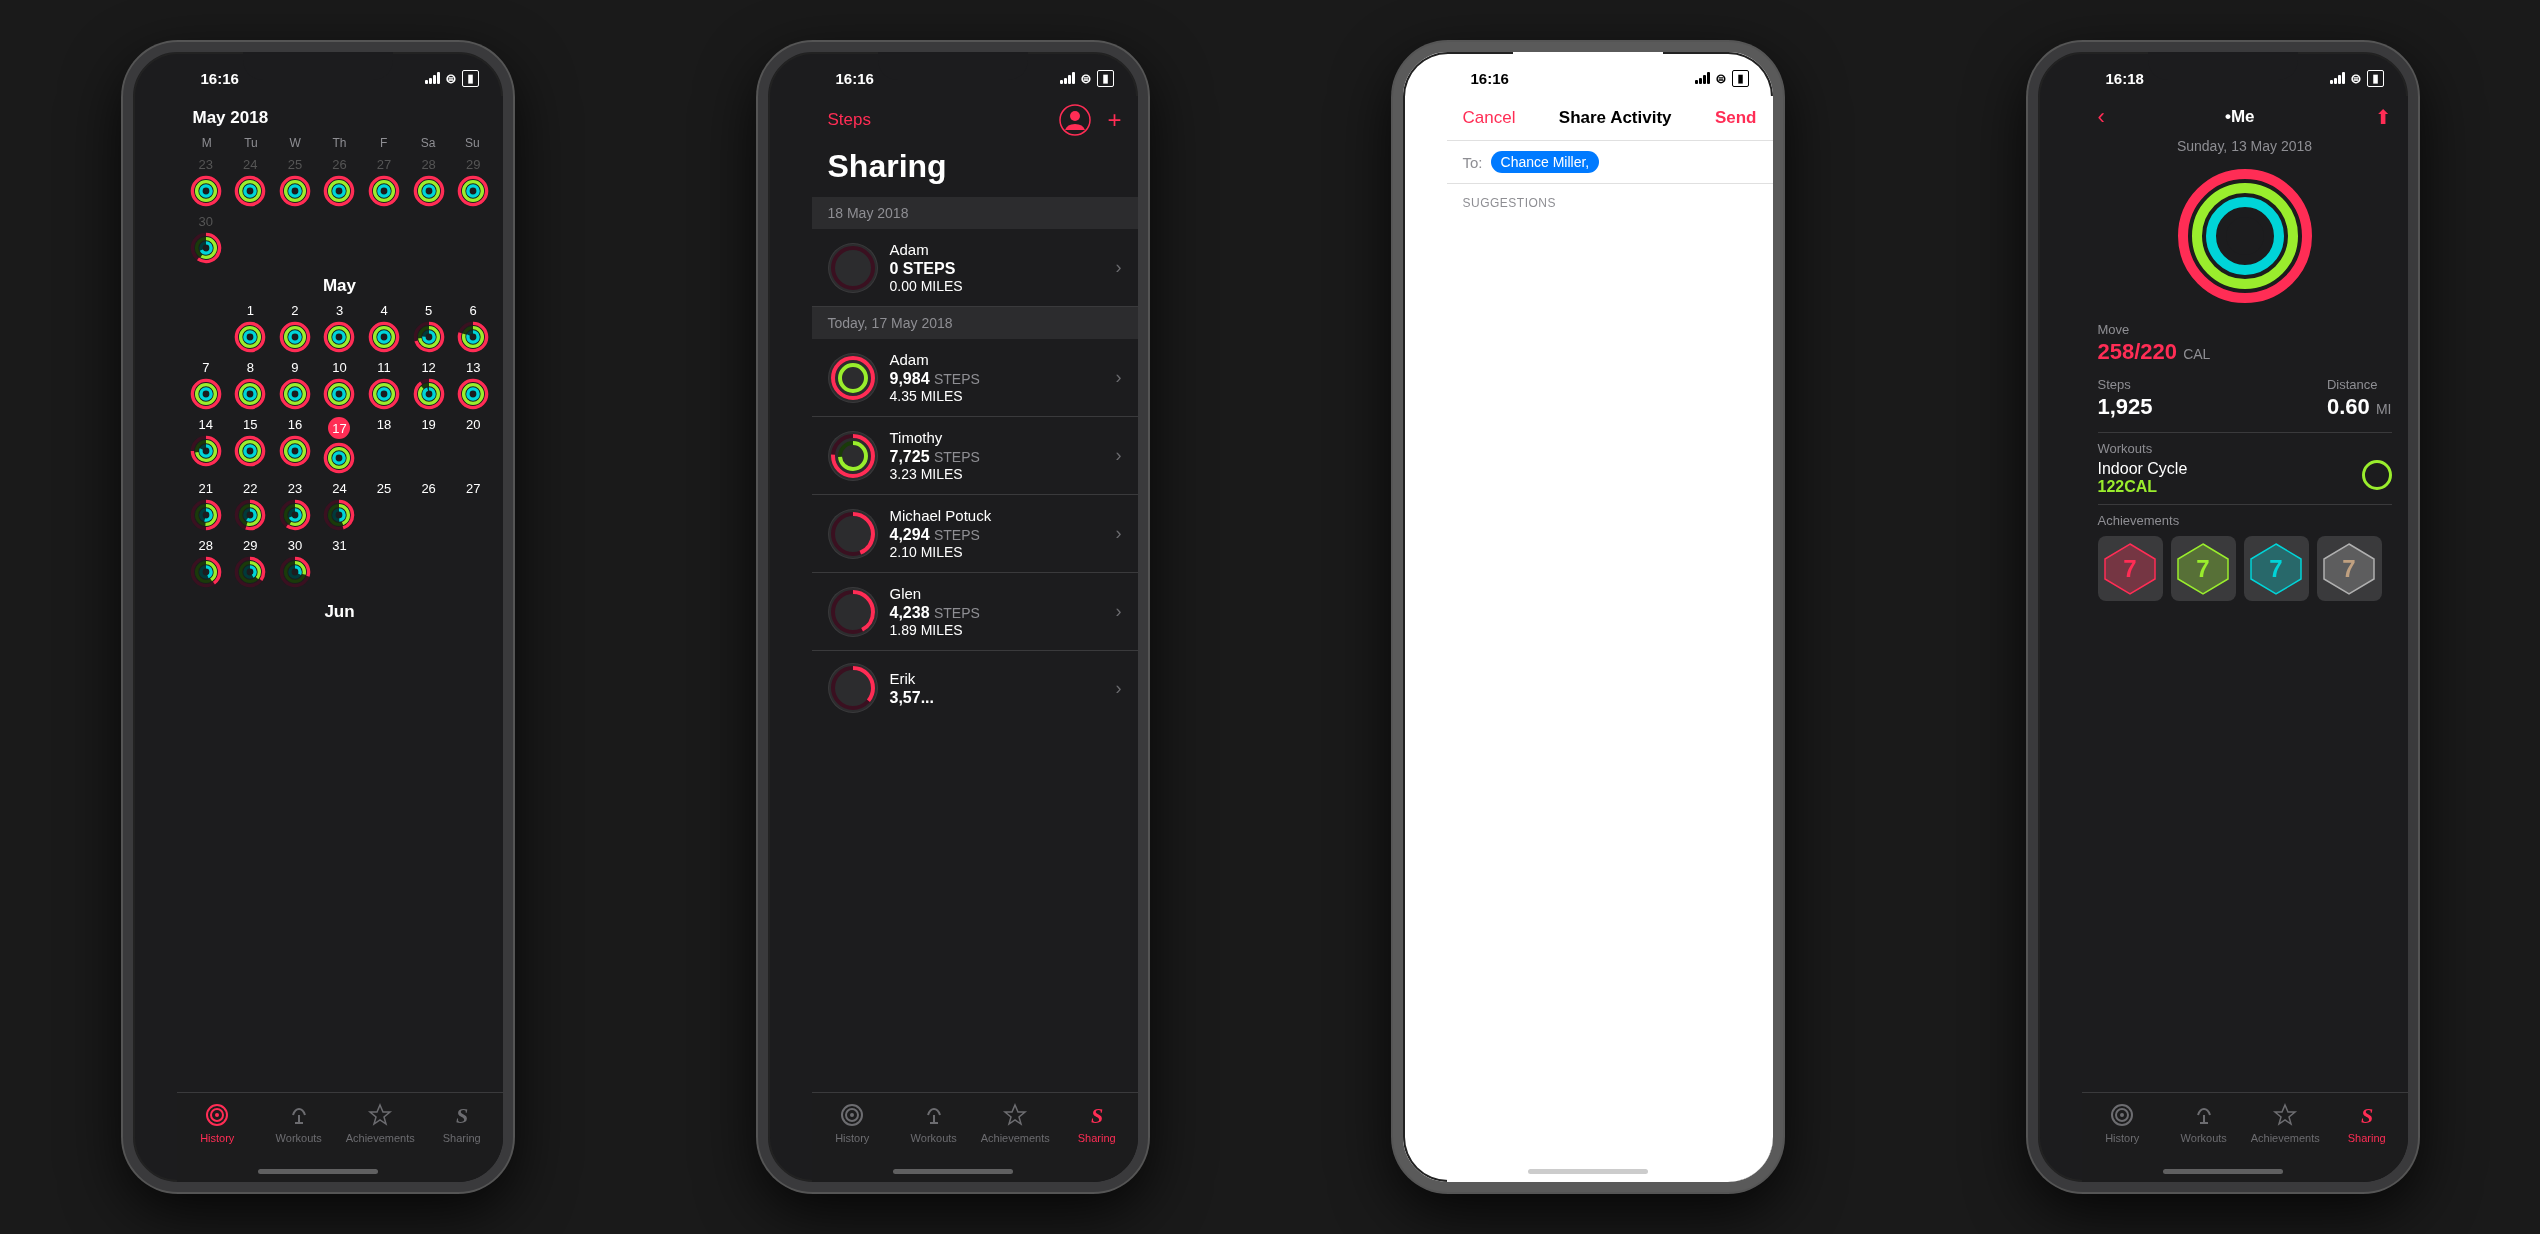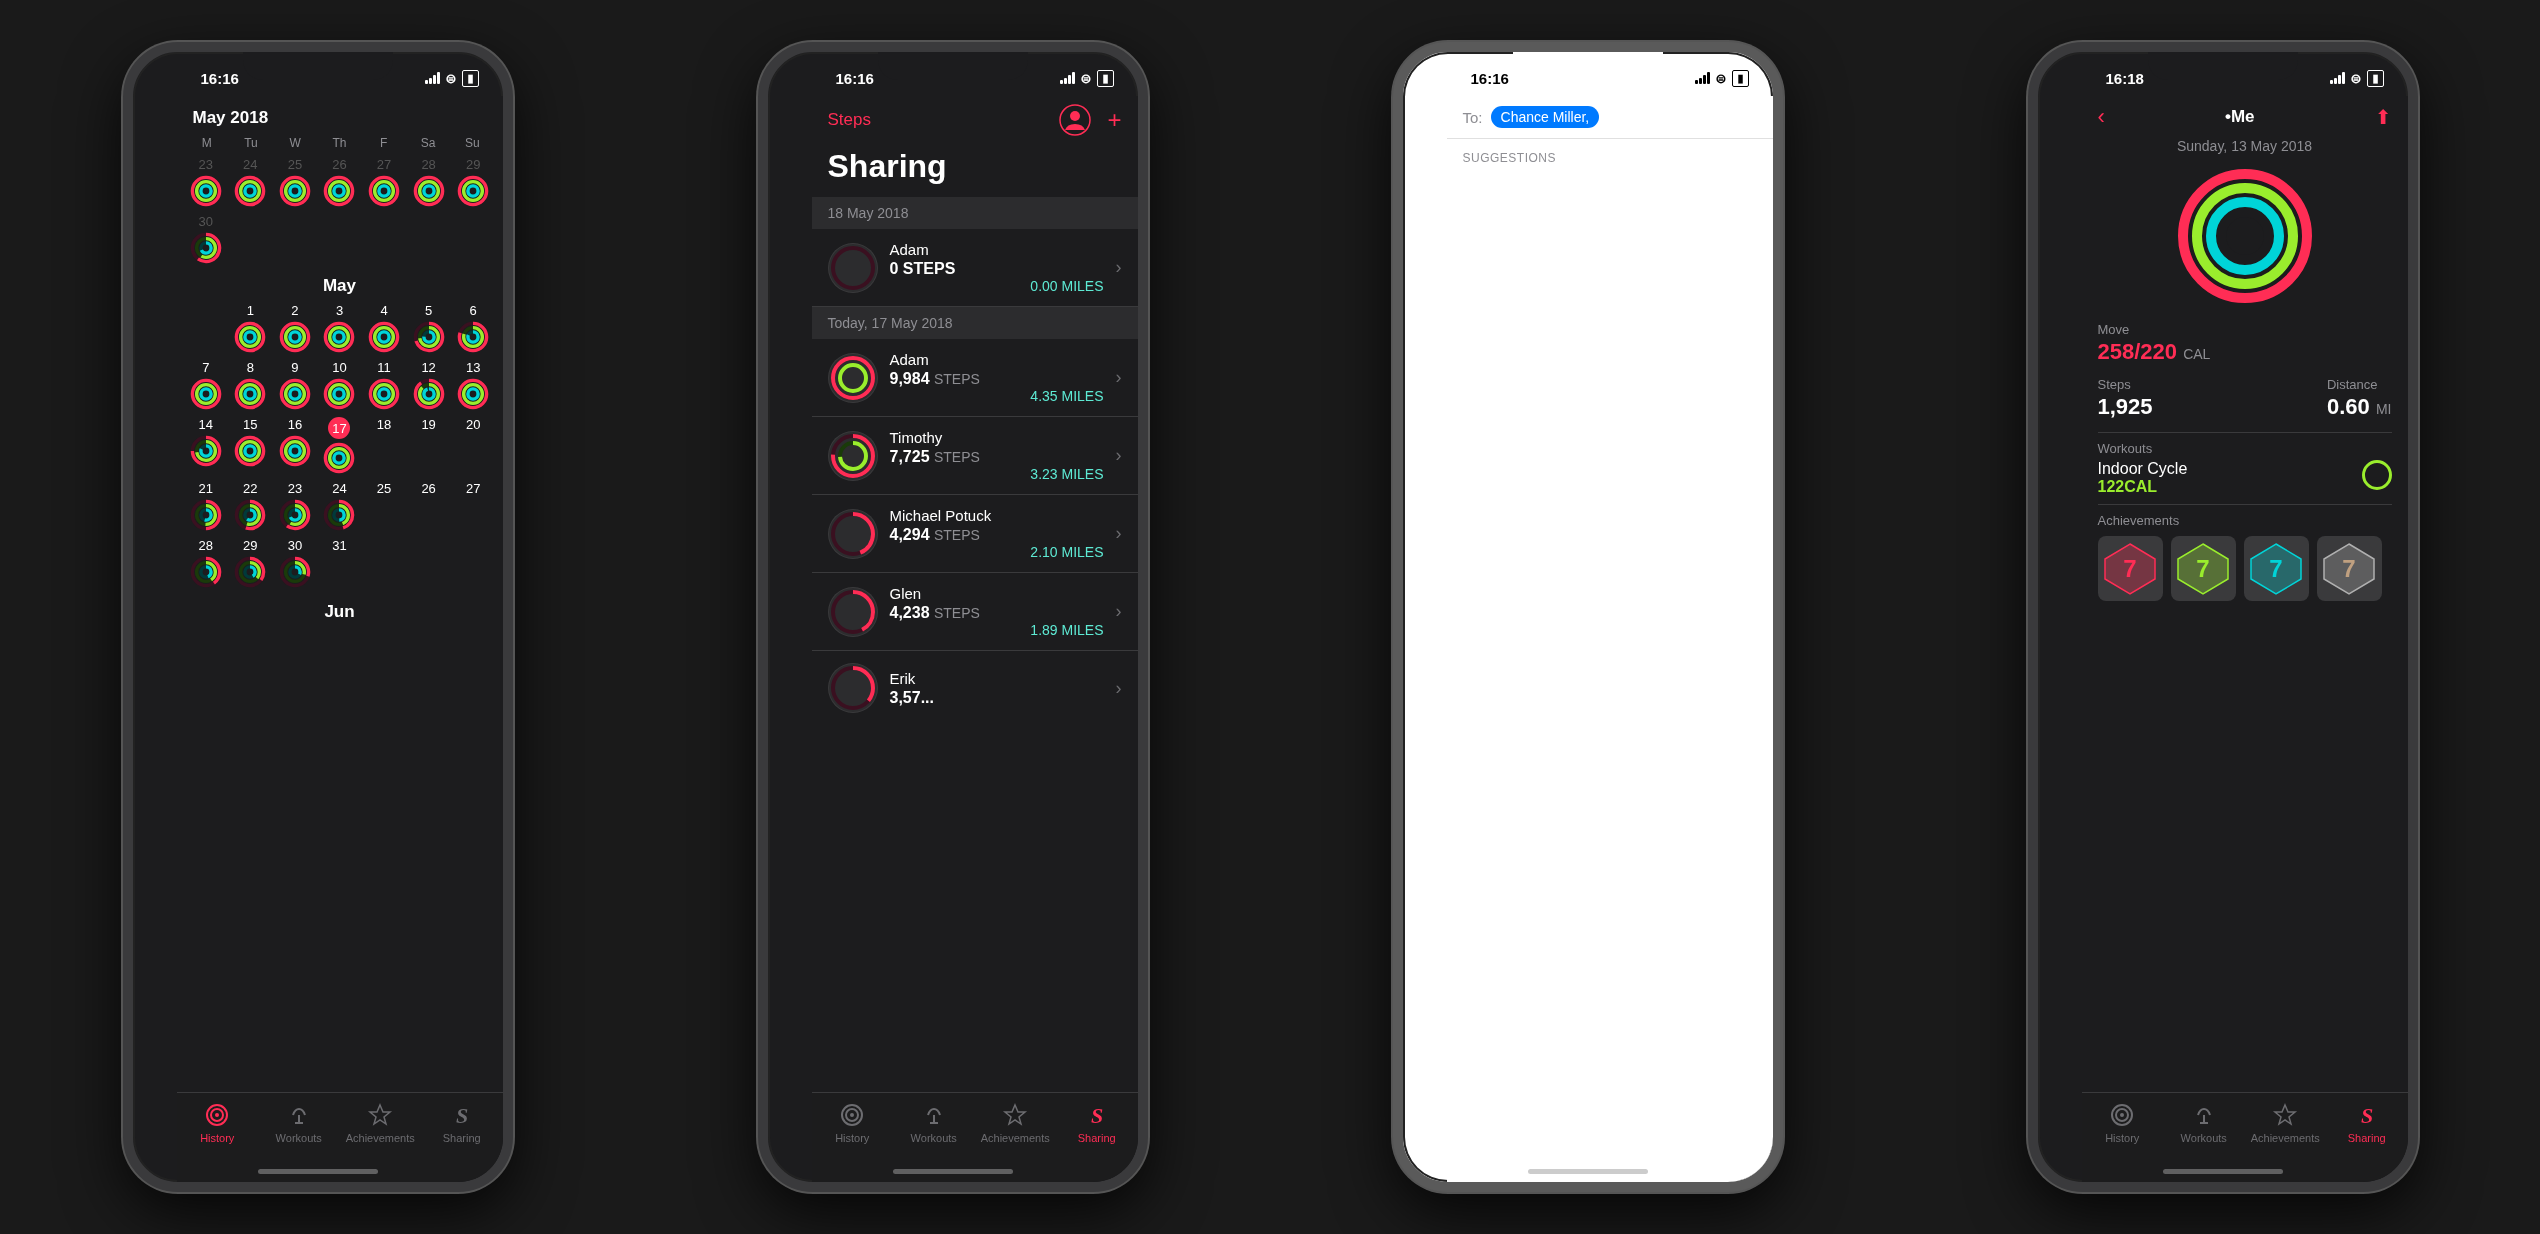"Cancel" div.share-nav { html: none -> <div> <span>Cancel</span> <span>Share Activity</span> <span>Send</span> </div> }
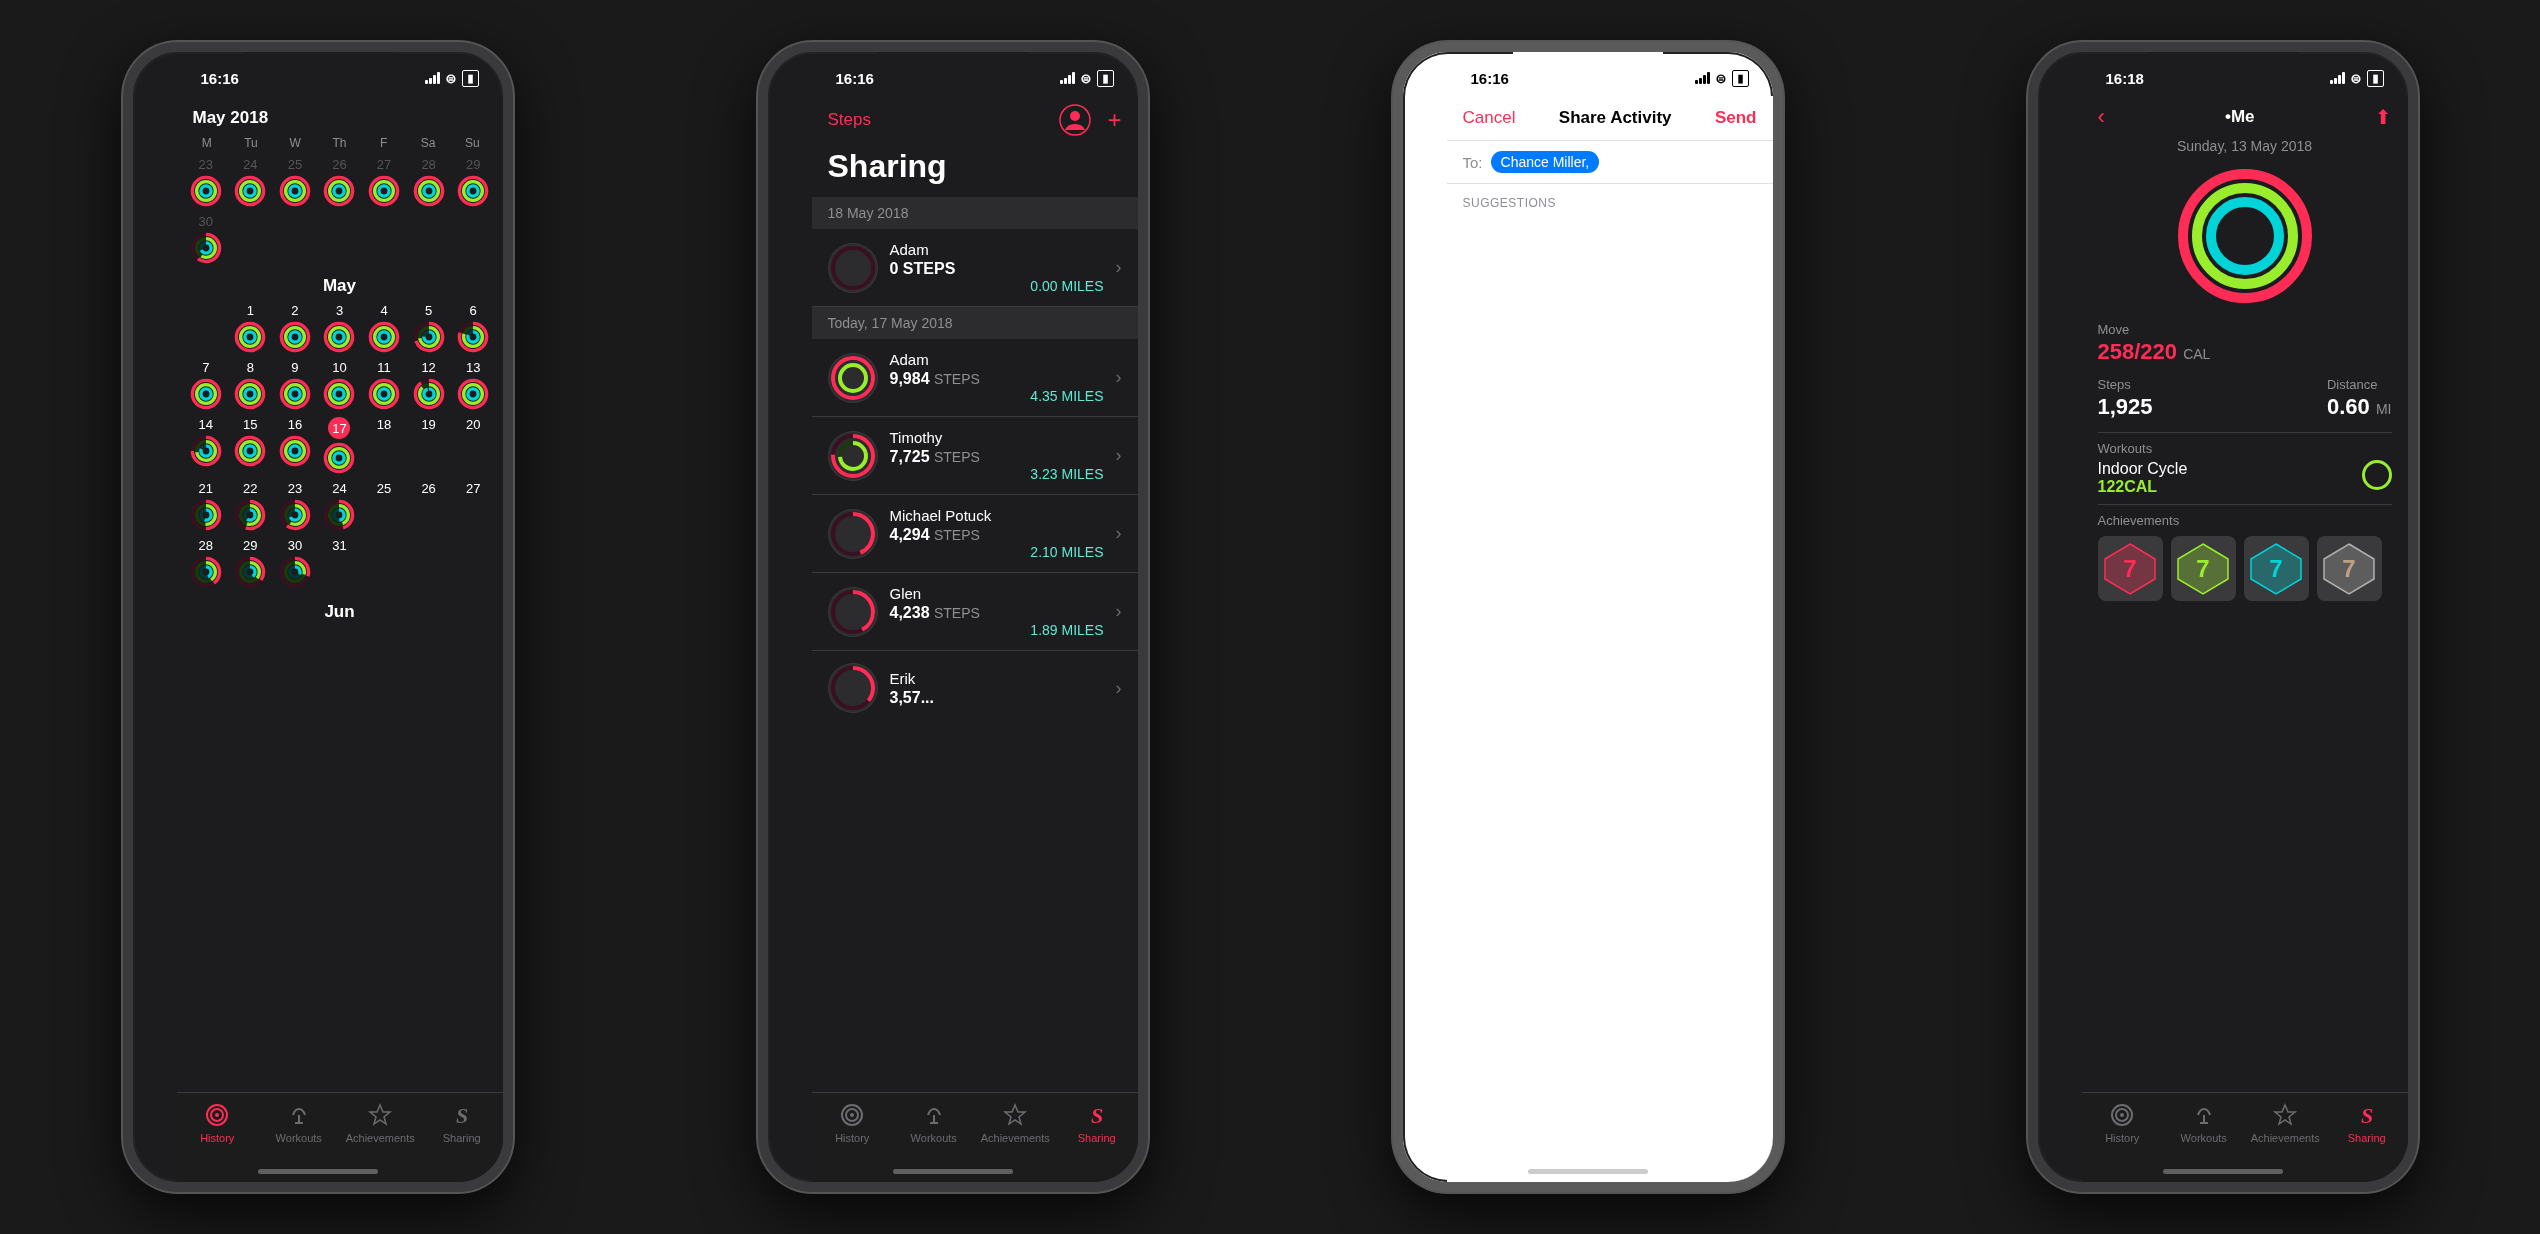"0.00 MILES" .sharing-miles { color: #5eead4 -> #ffffff; text-align: right -> none }
